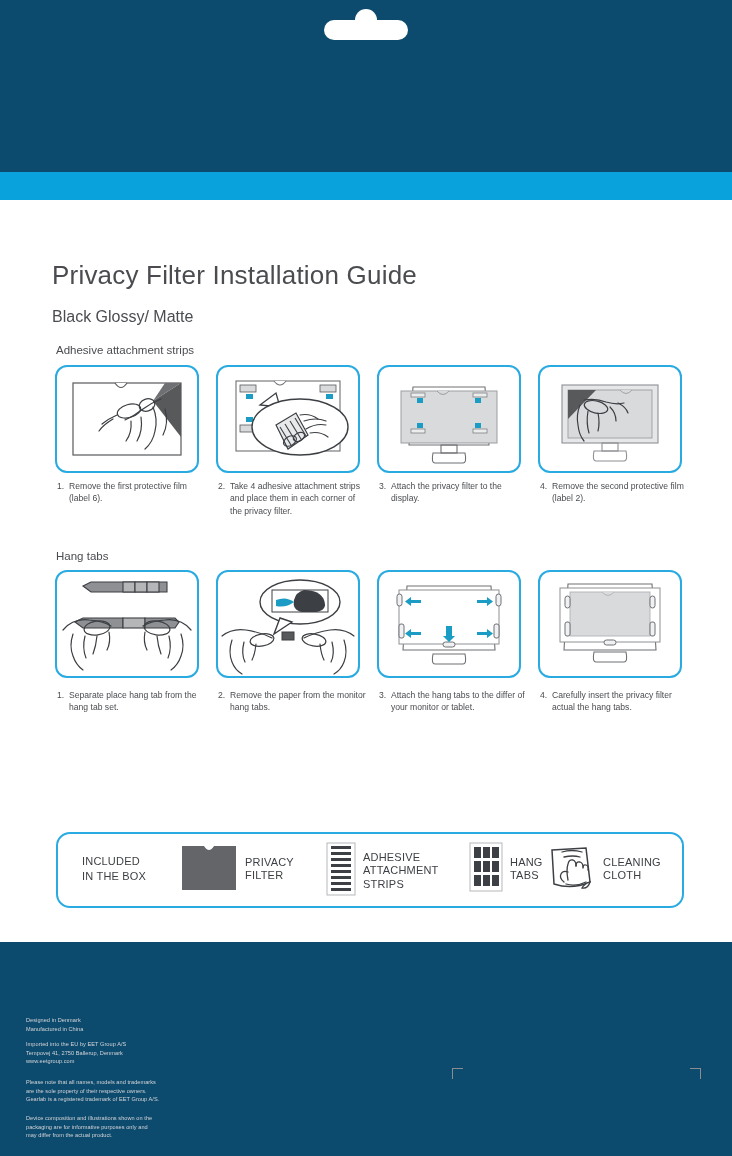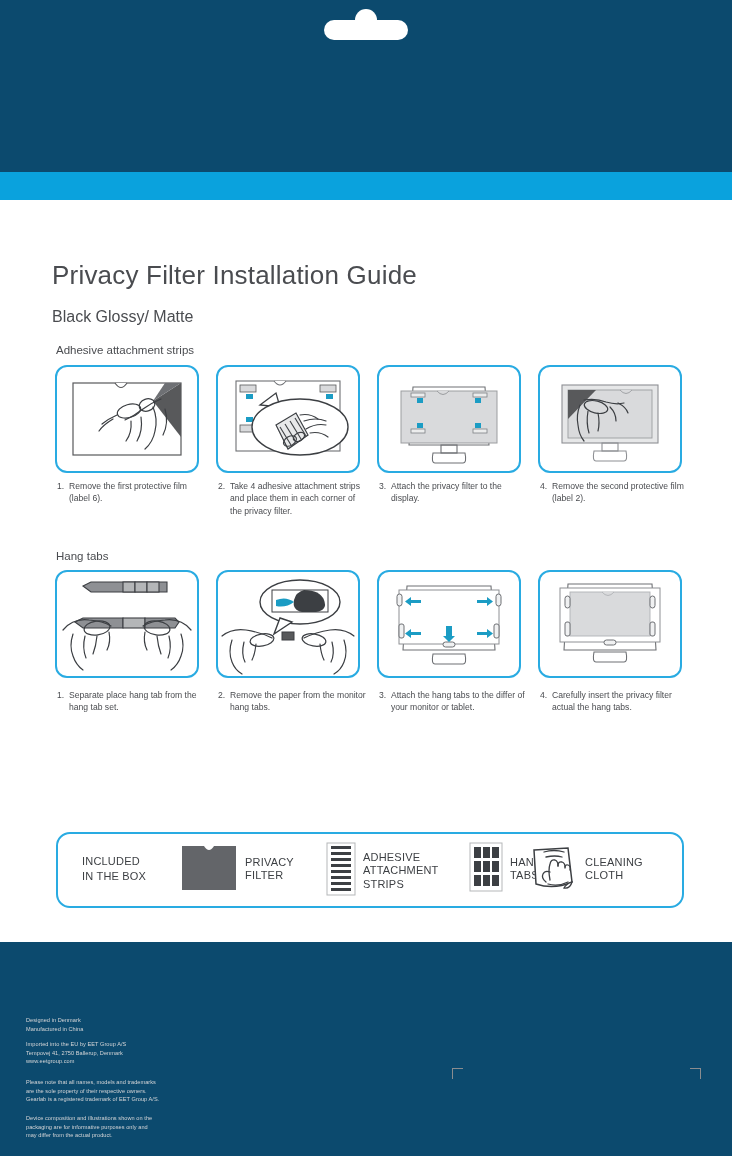"CLEANING" div.box-item { left: 470px -> 488px }
